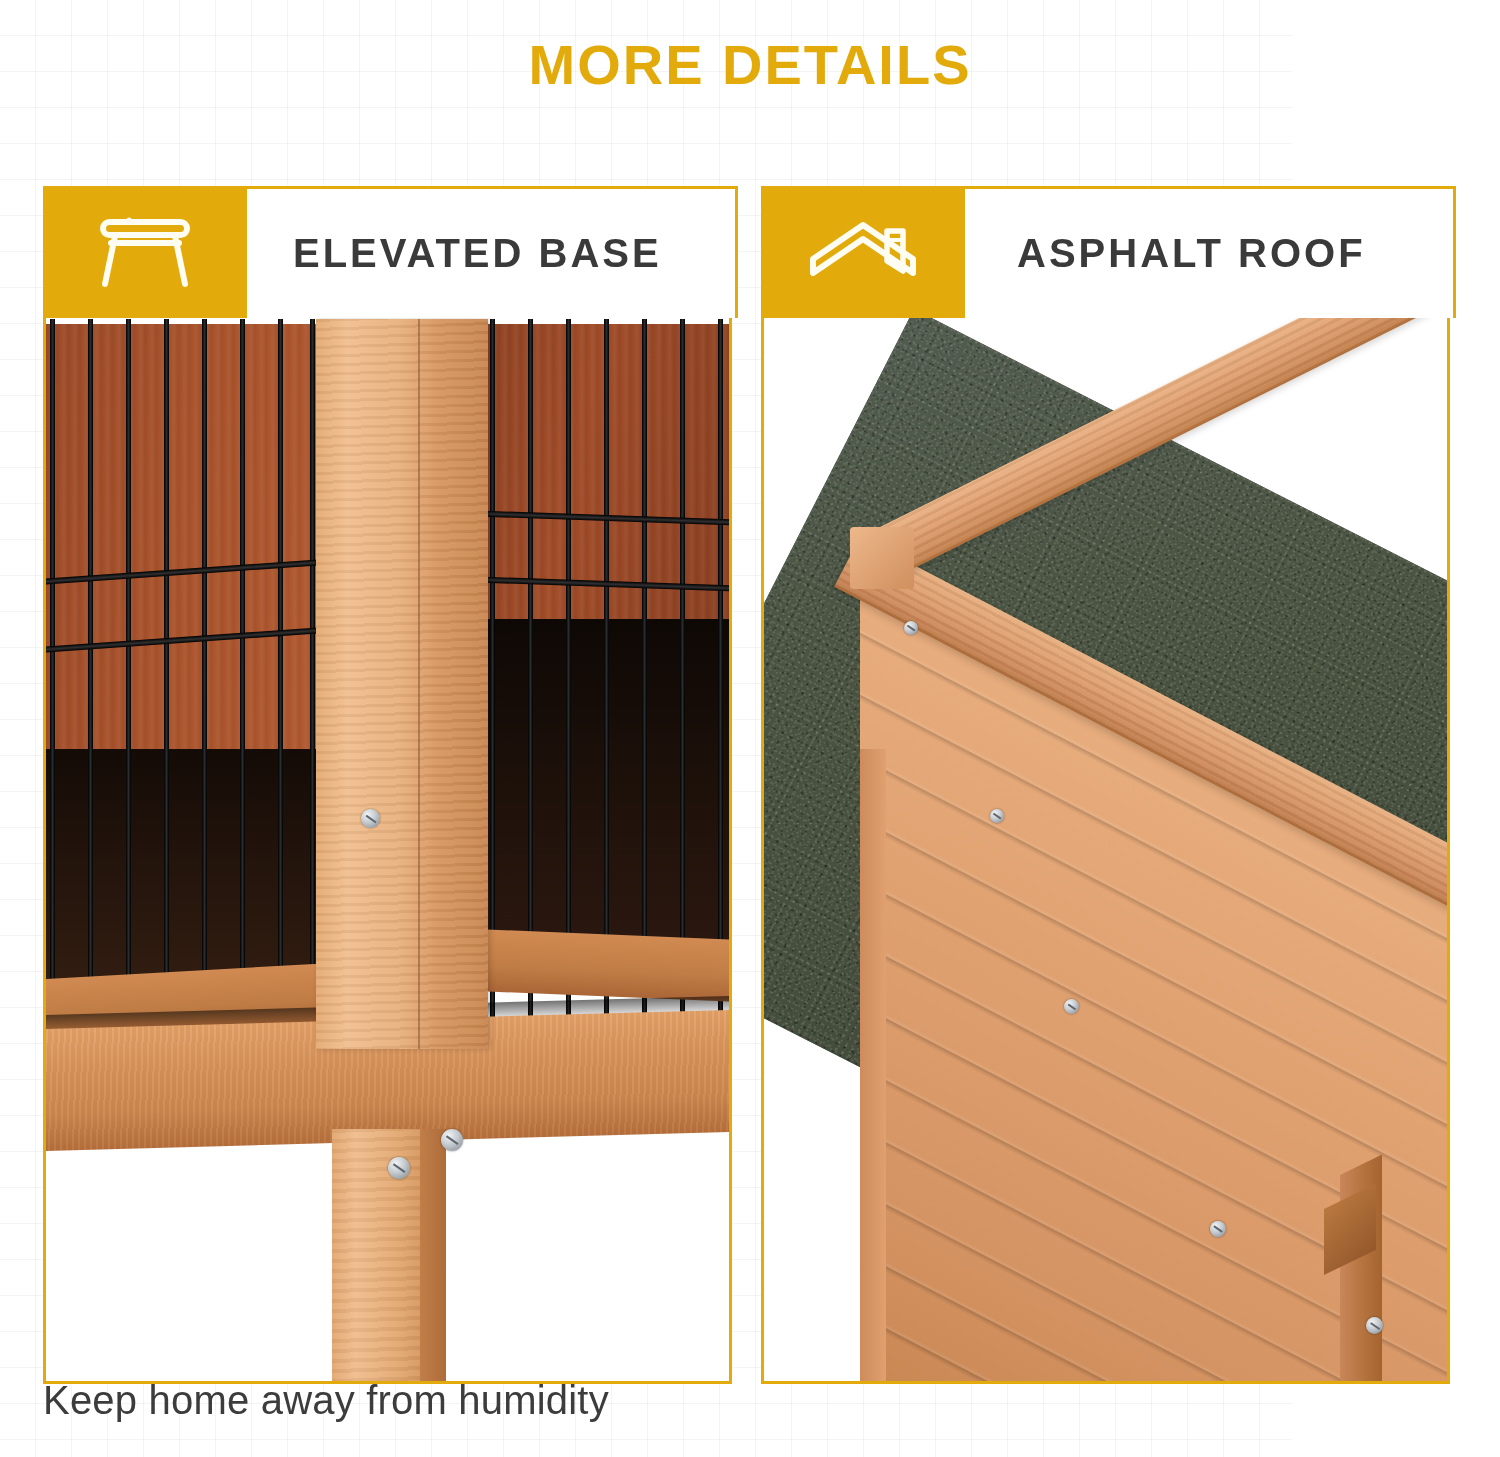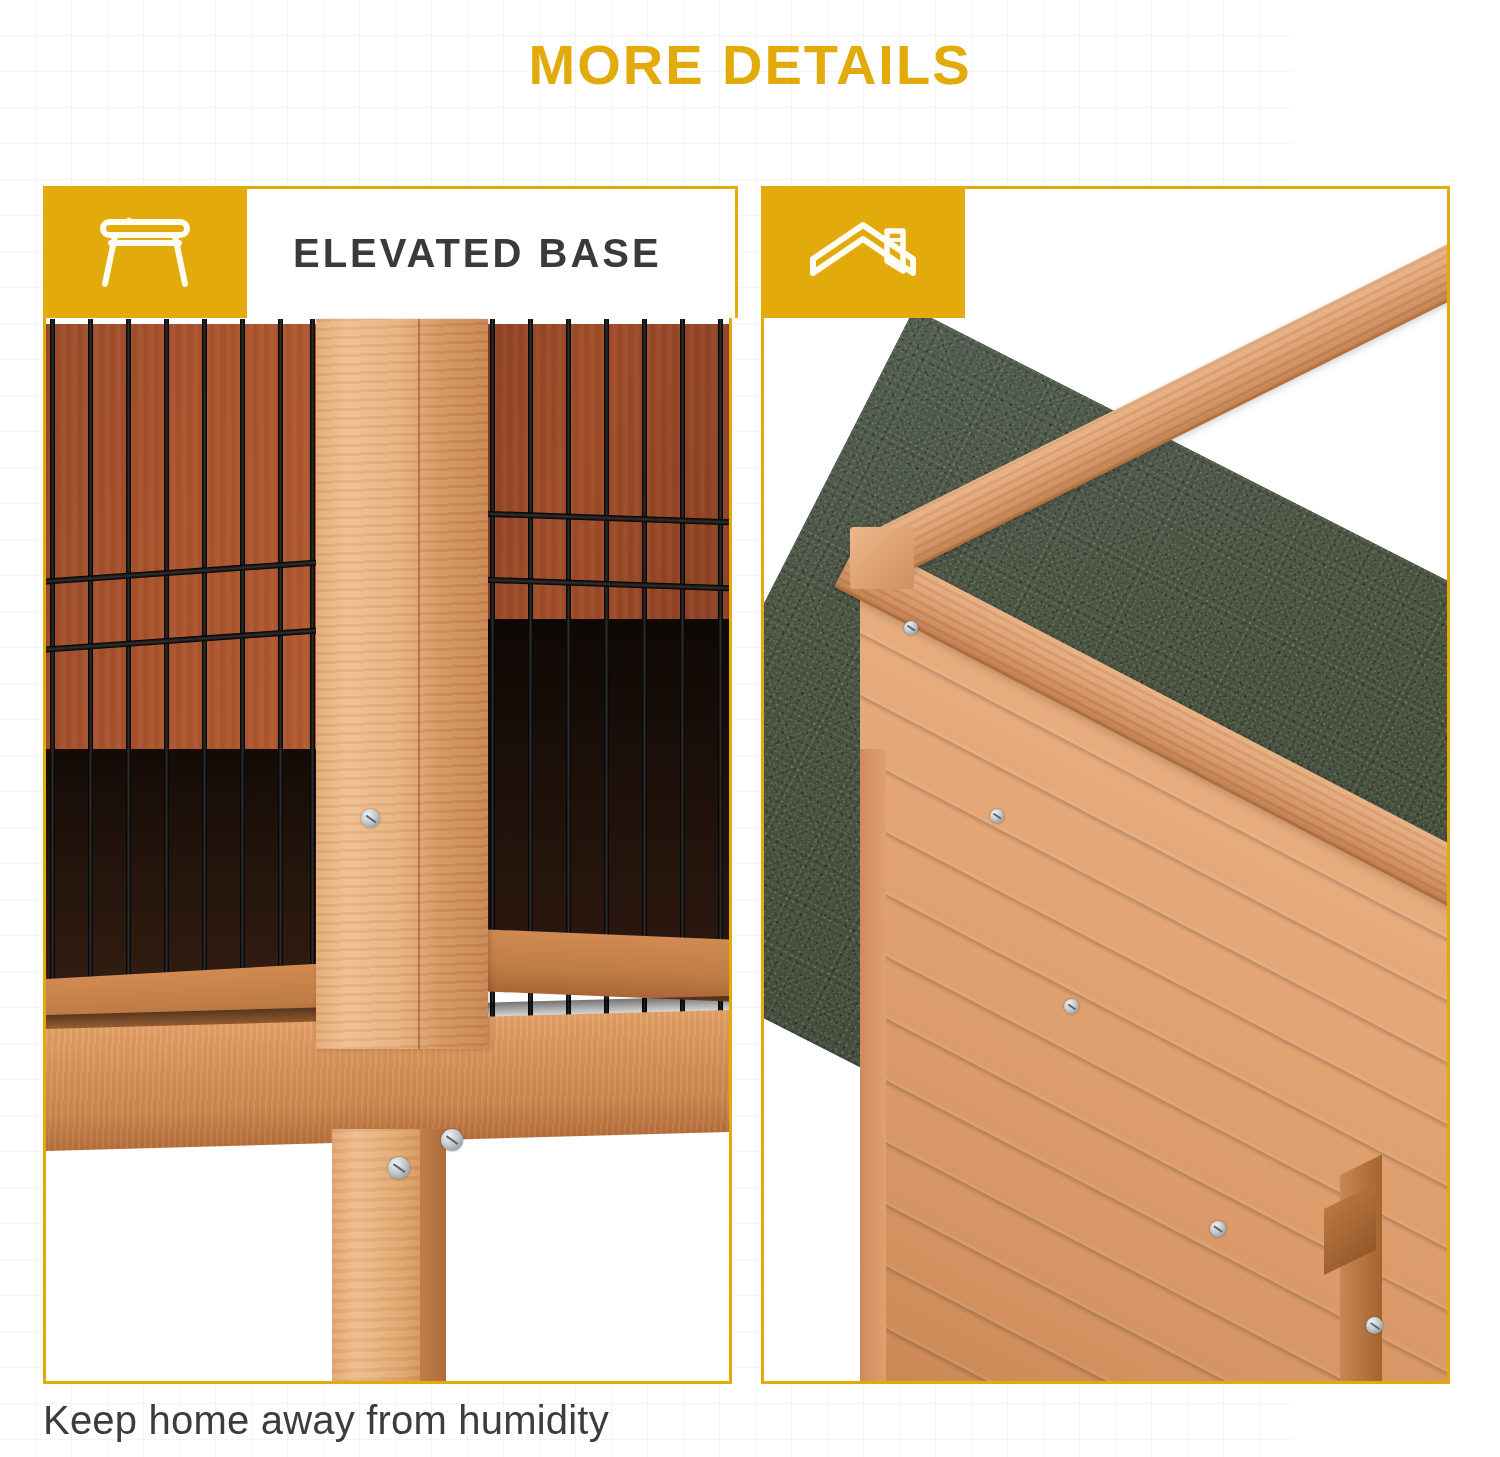"ASPHALT ROOF" div.head-label { html: none -> <div>ASPHALT ROOF</div> }
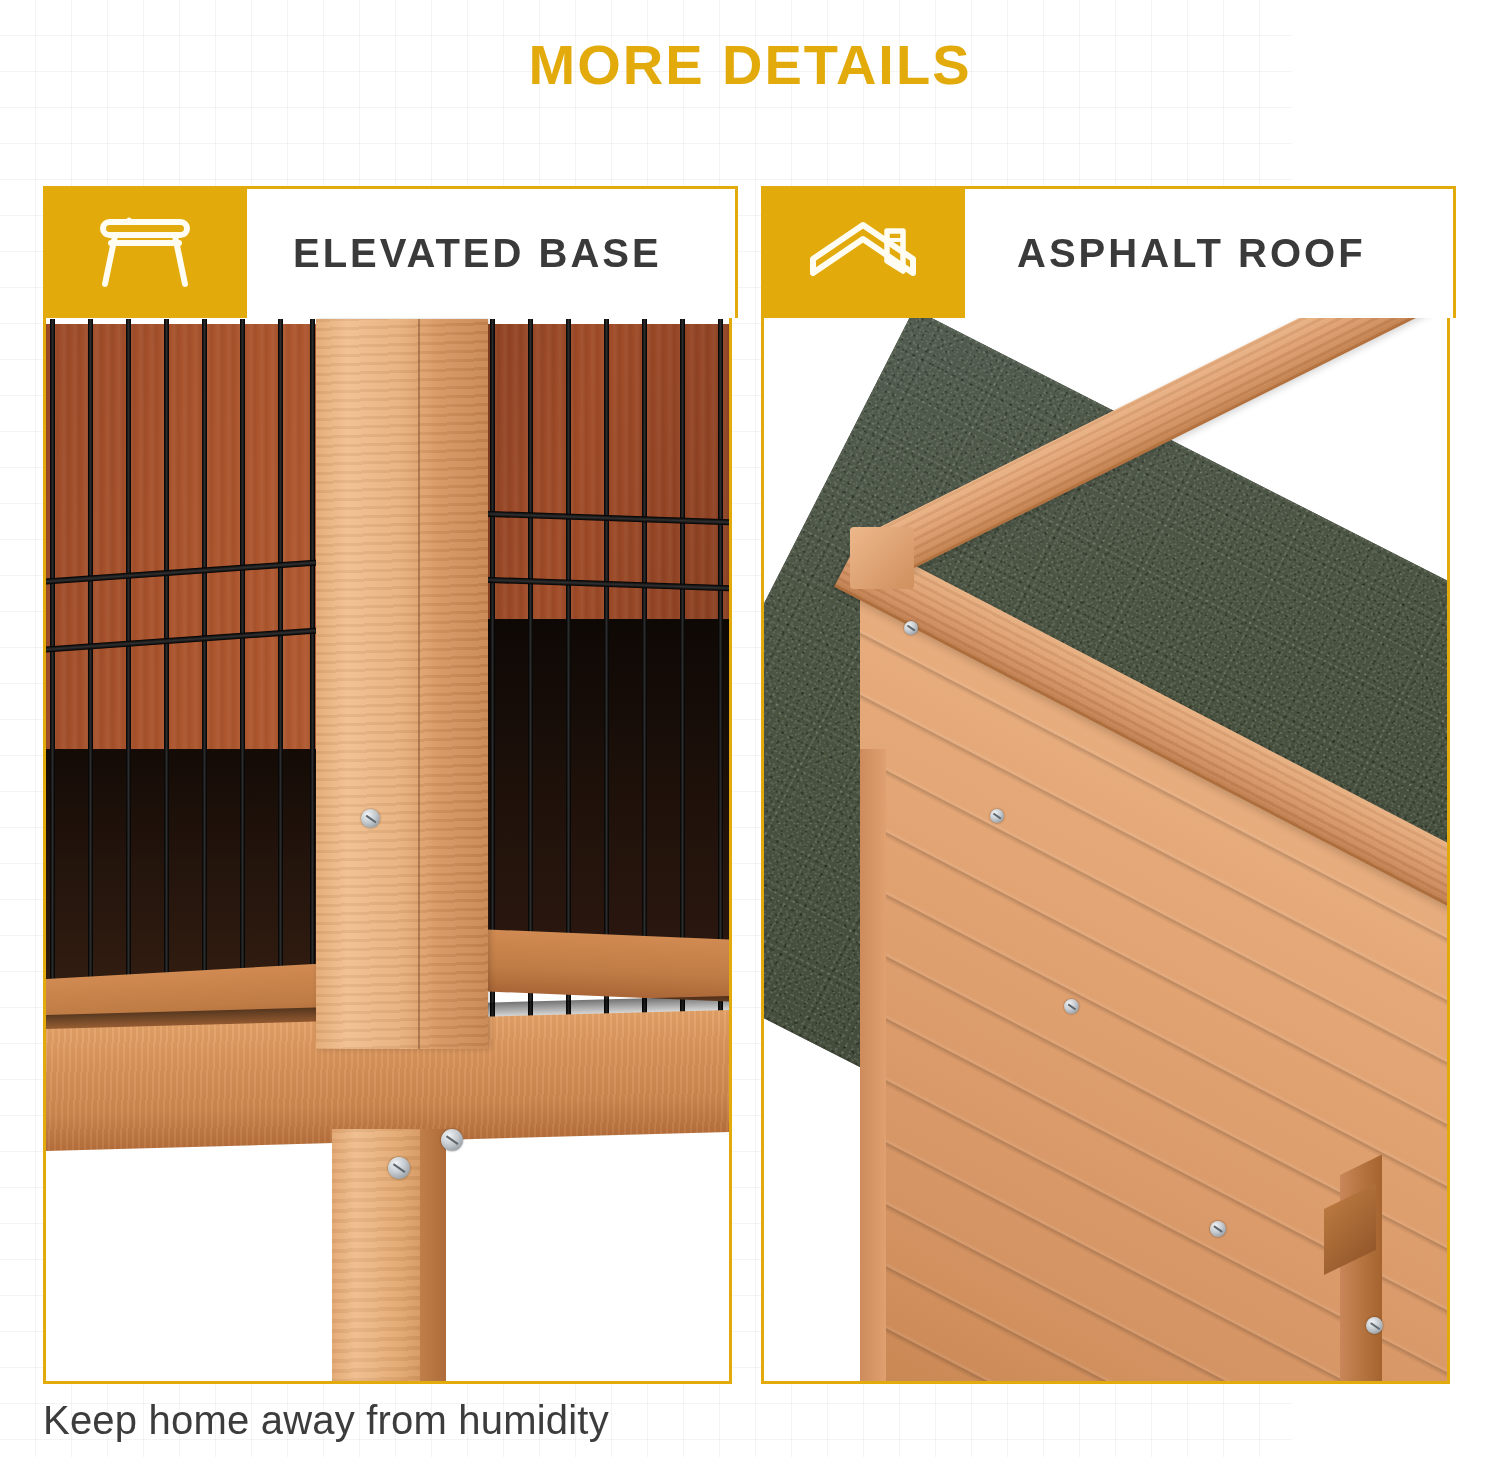"Keep home away from humidity" #caption-left { margin-top: 20px -> none }
